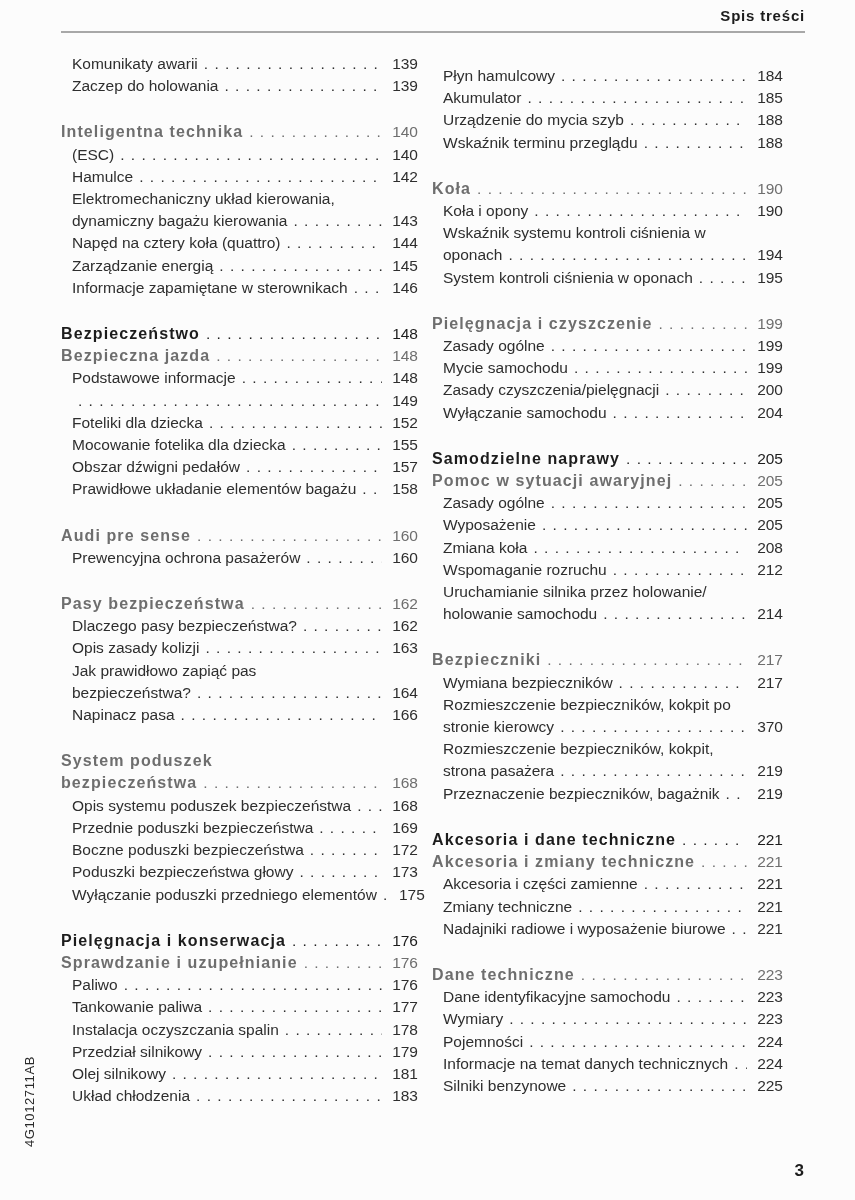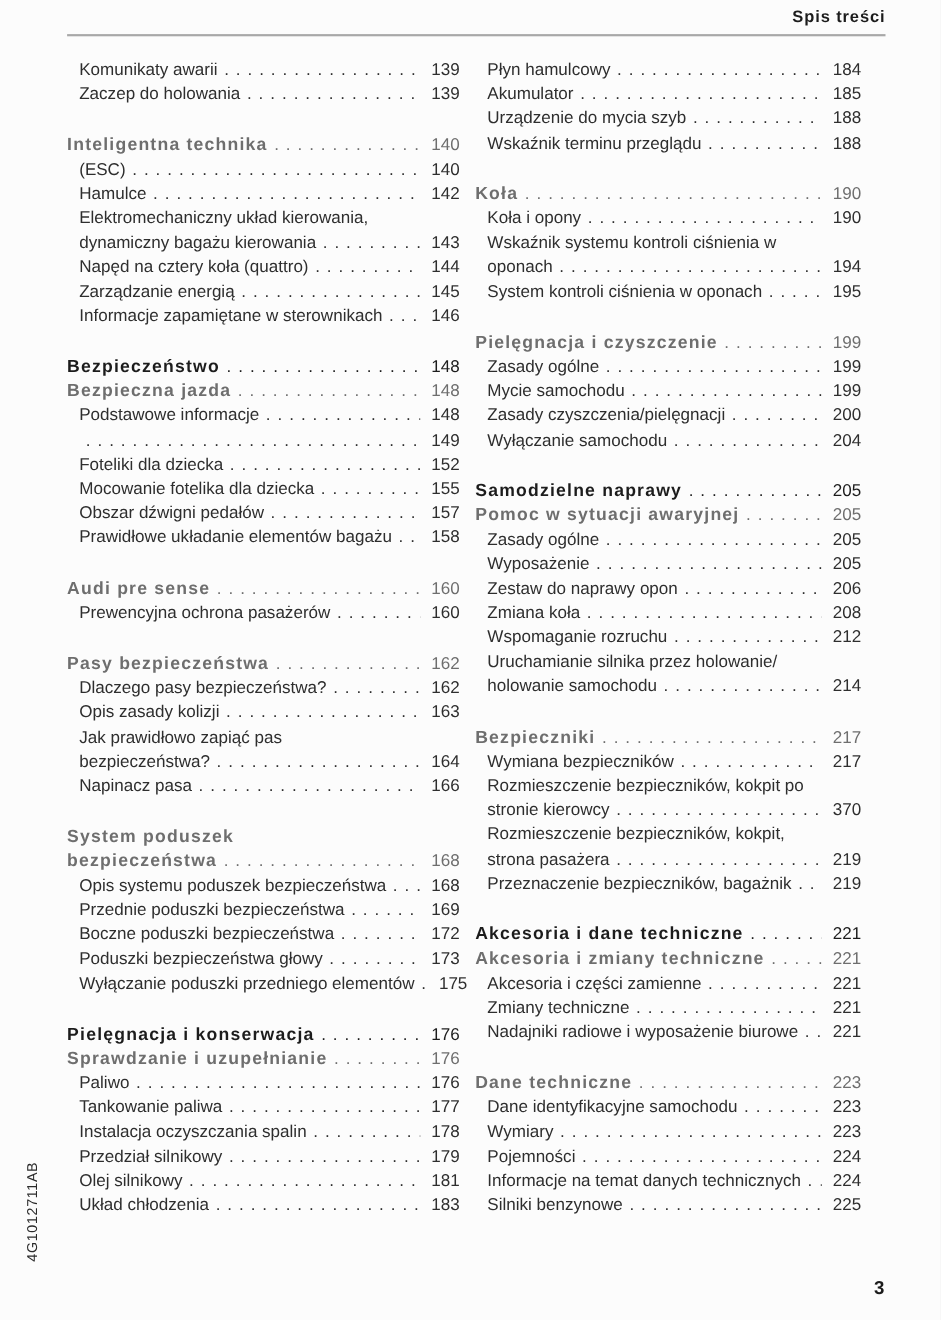"Płyn hamulcowy" .col-right { margin-top: none -> 12px }
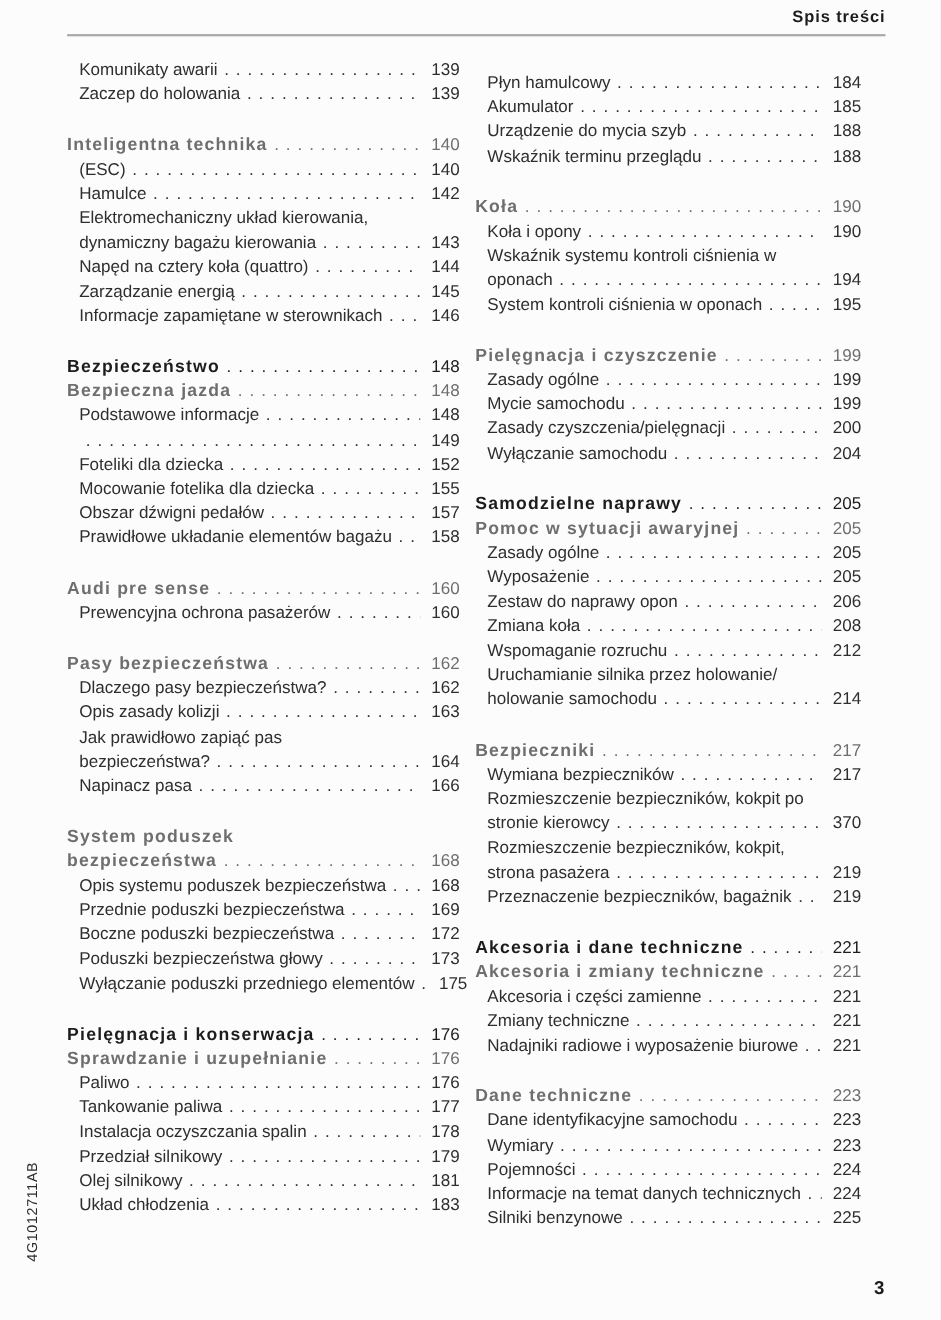"Zestaw do naprawy opon" div.entry { html: <div> <div> <span>Zestaw do naprawy opon</span> <span></span> <span>206</span> </div> </div> -> none }
